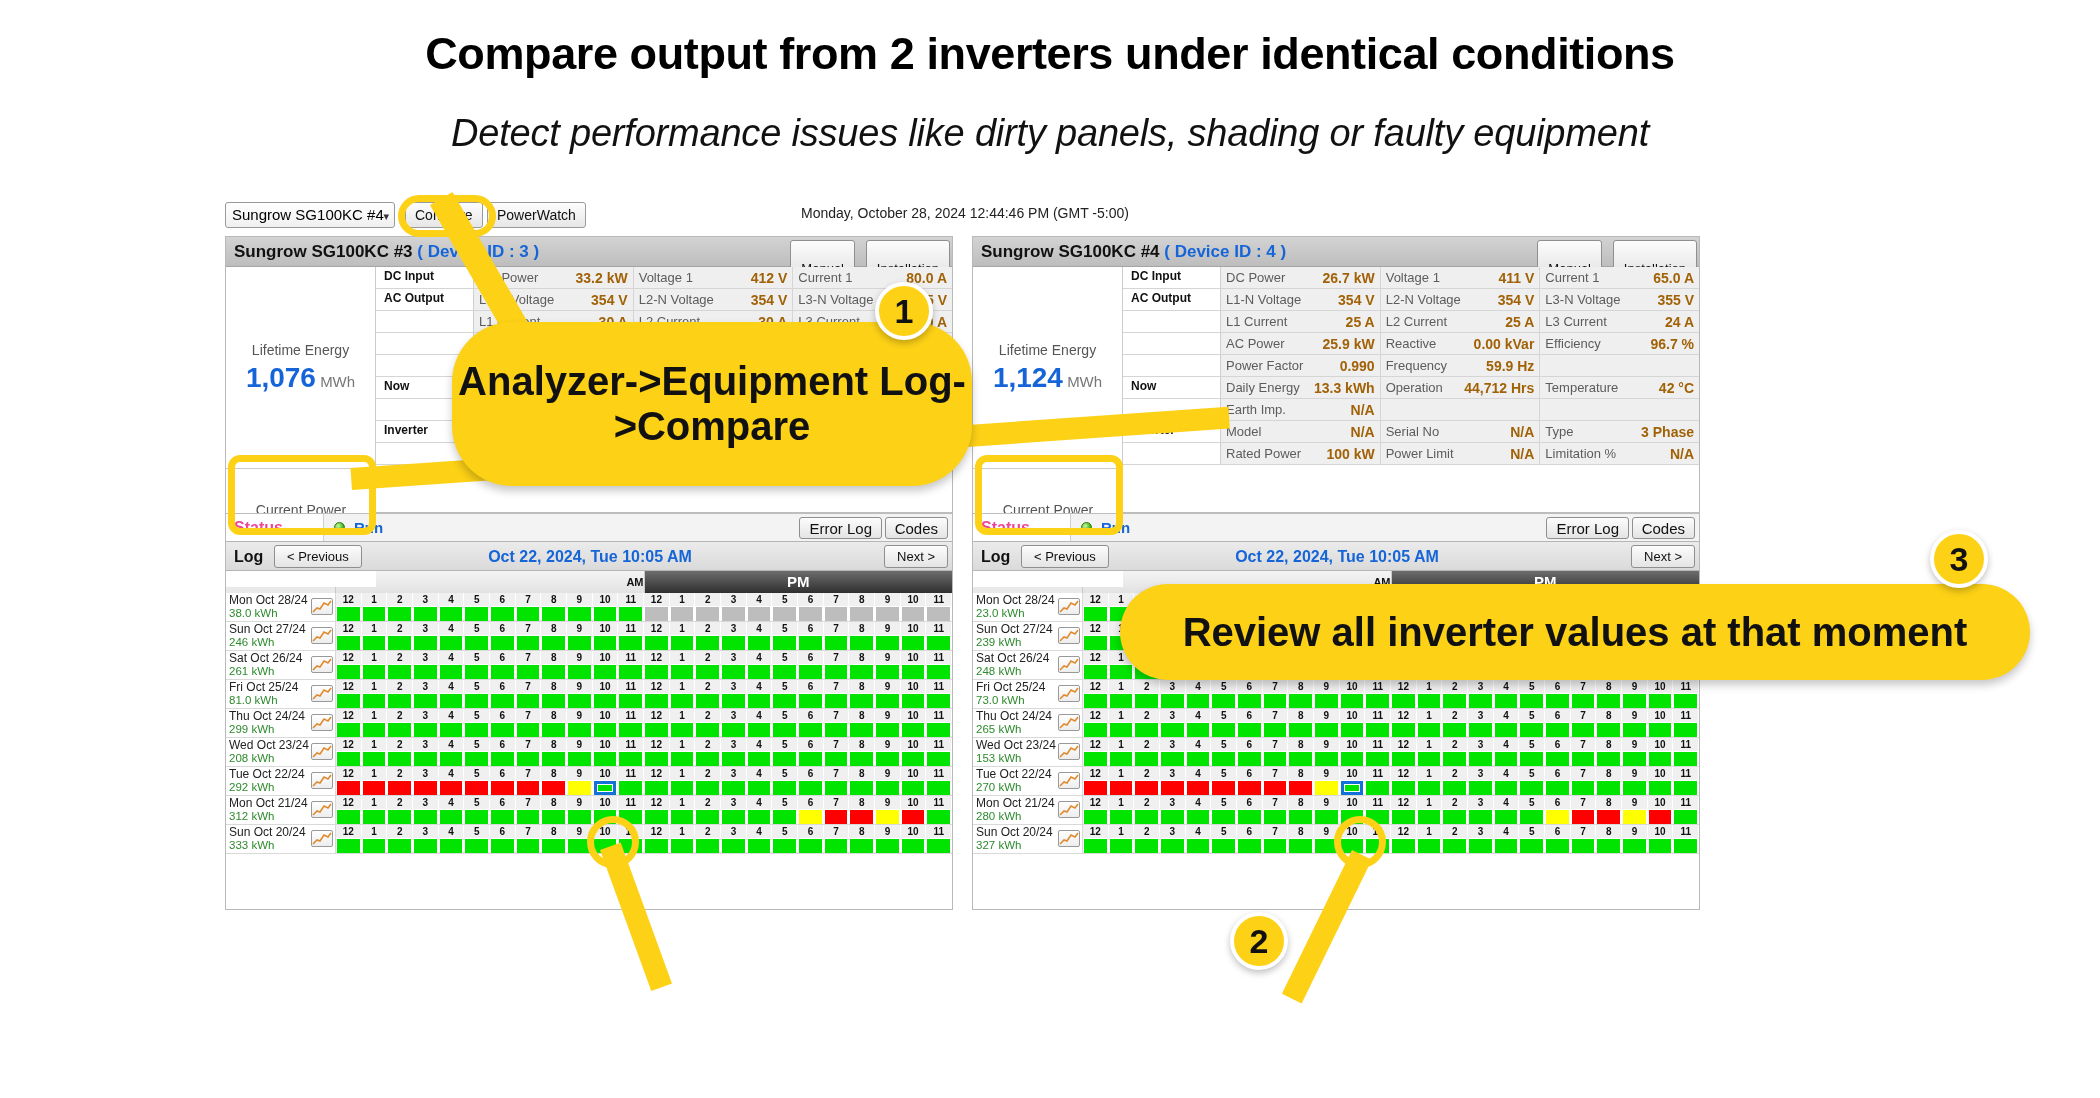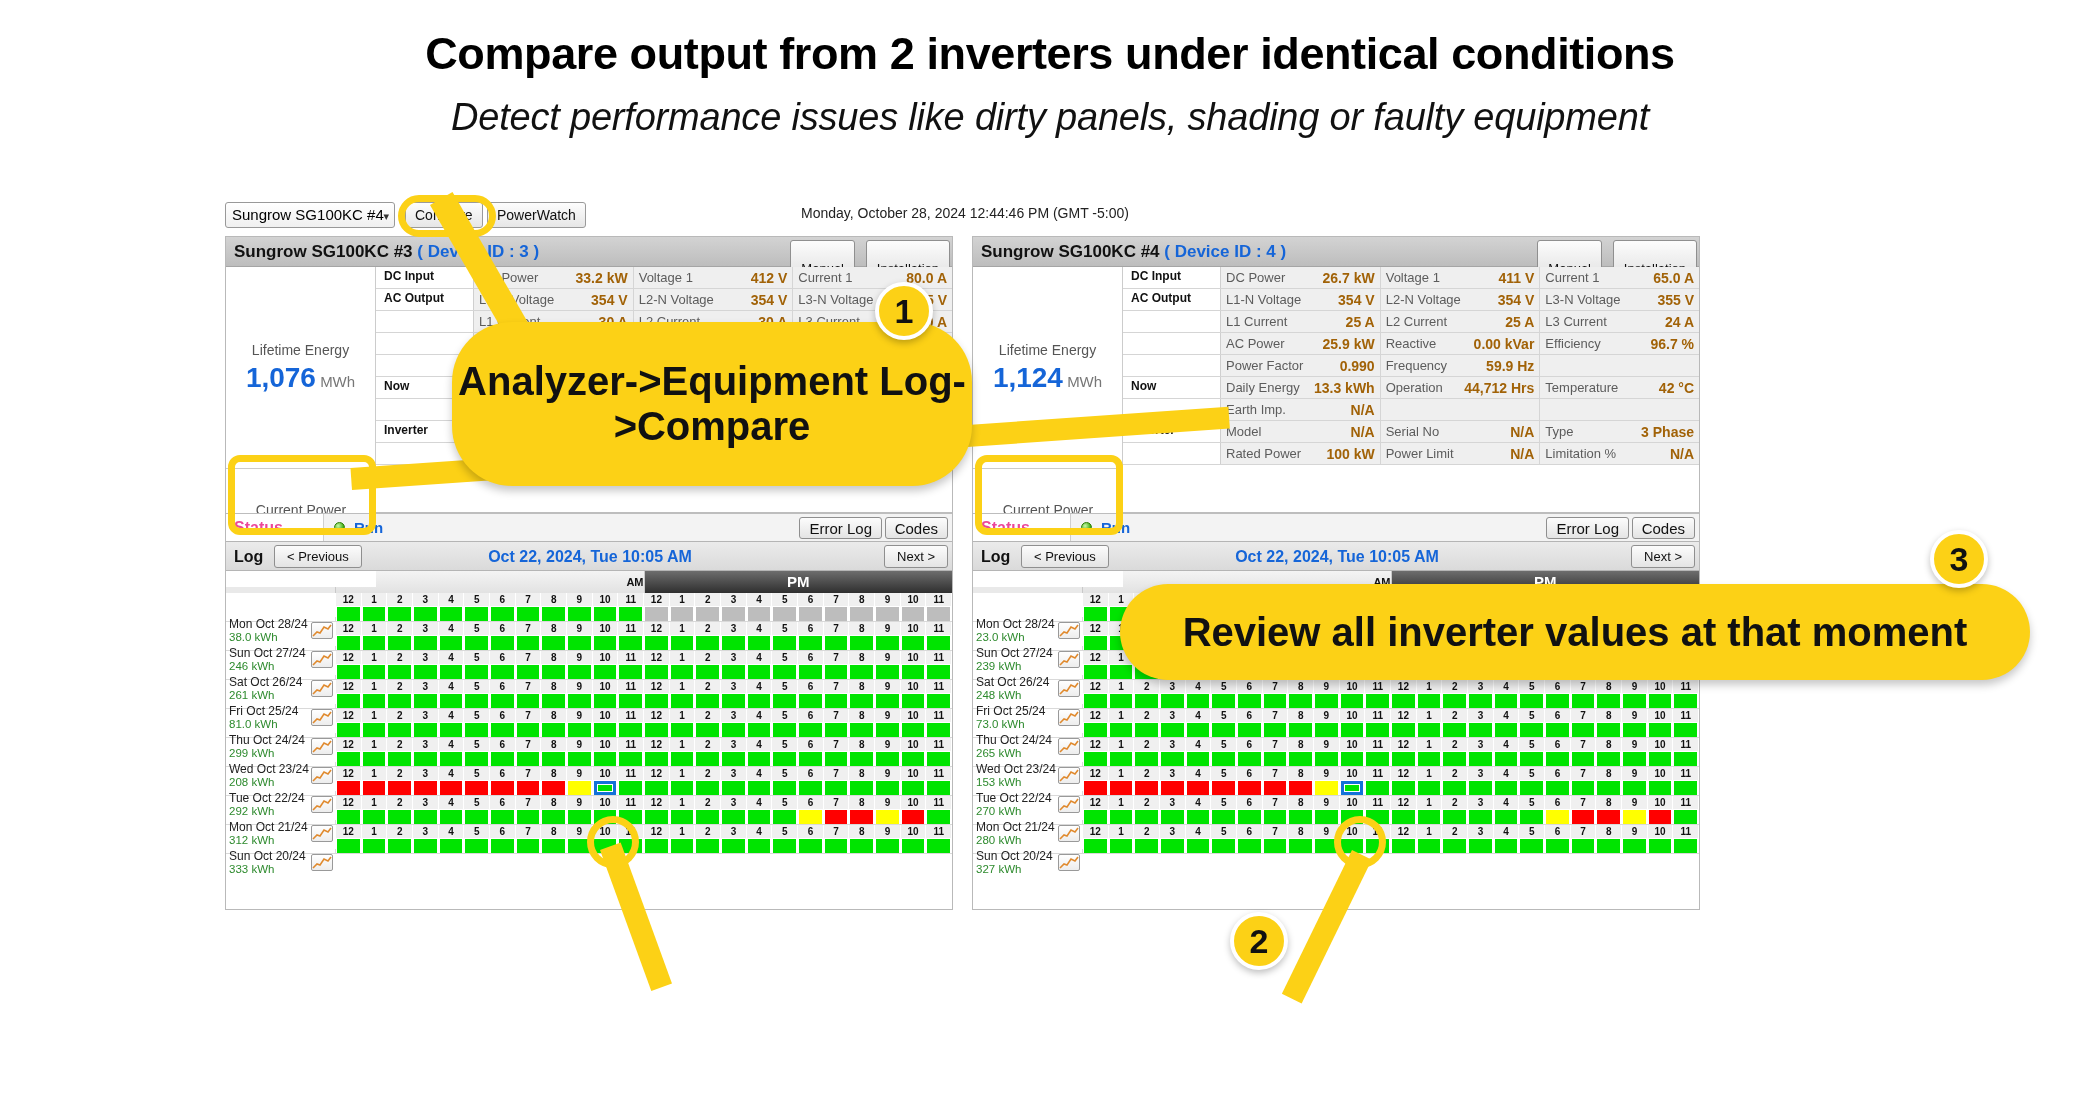"Detect performance issues like dirty" .subhead { top: 96px -> 112px }
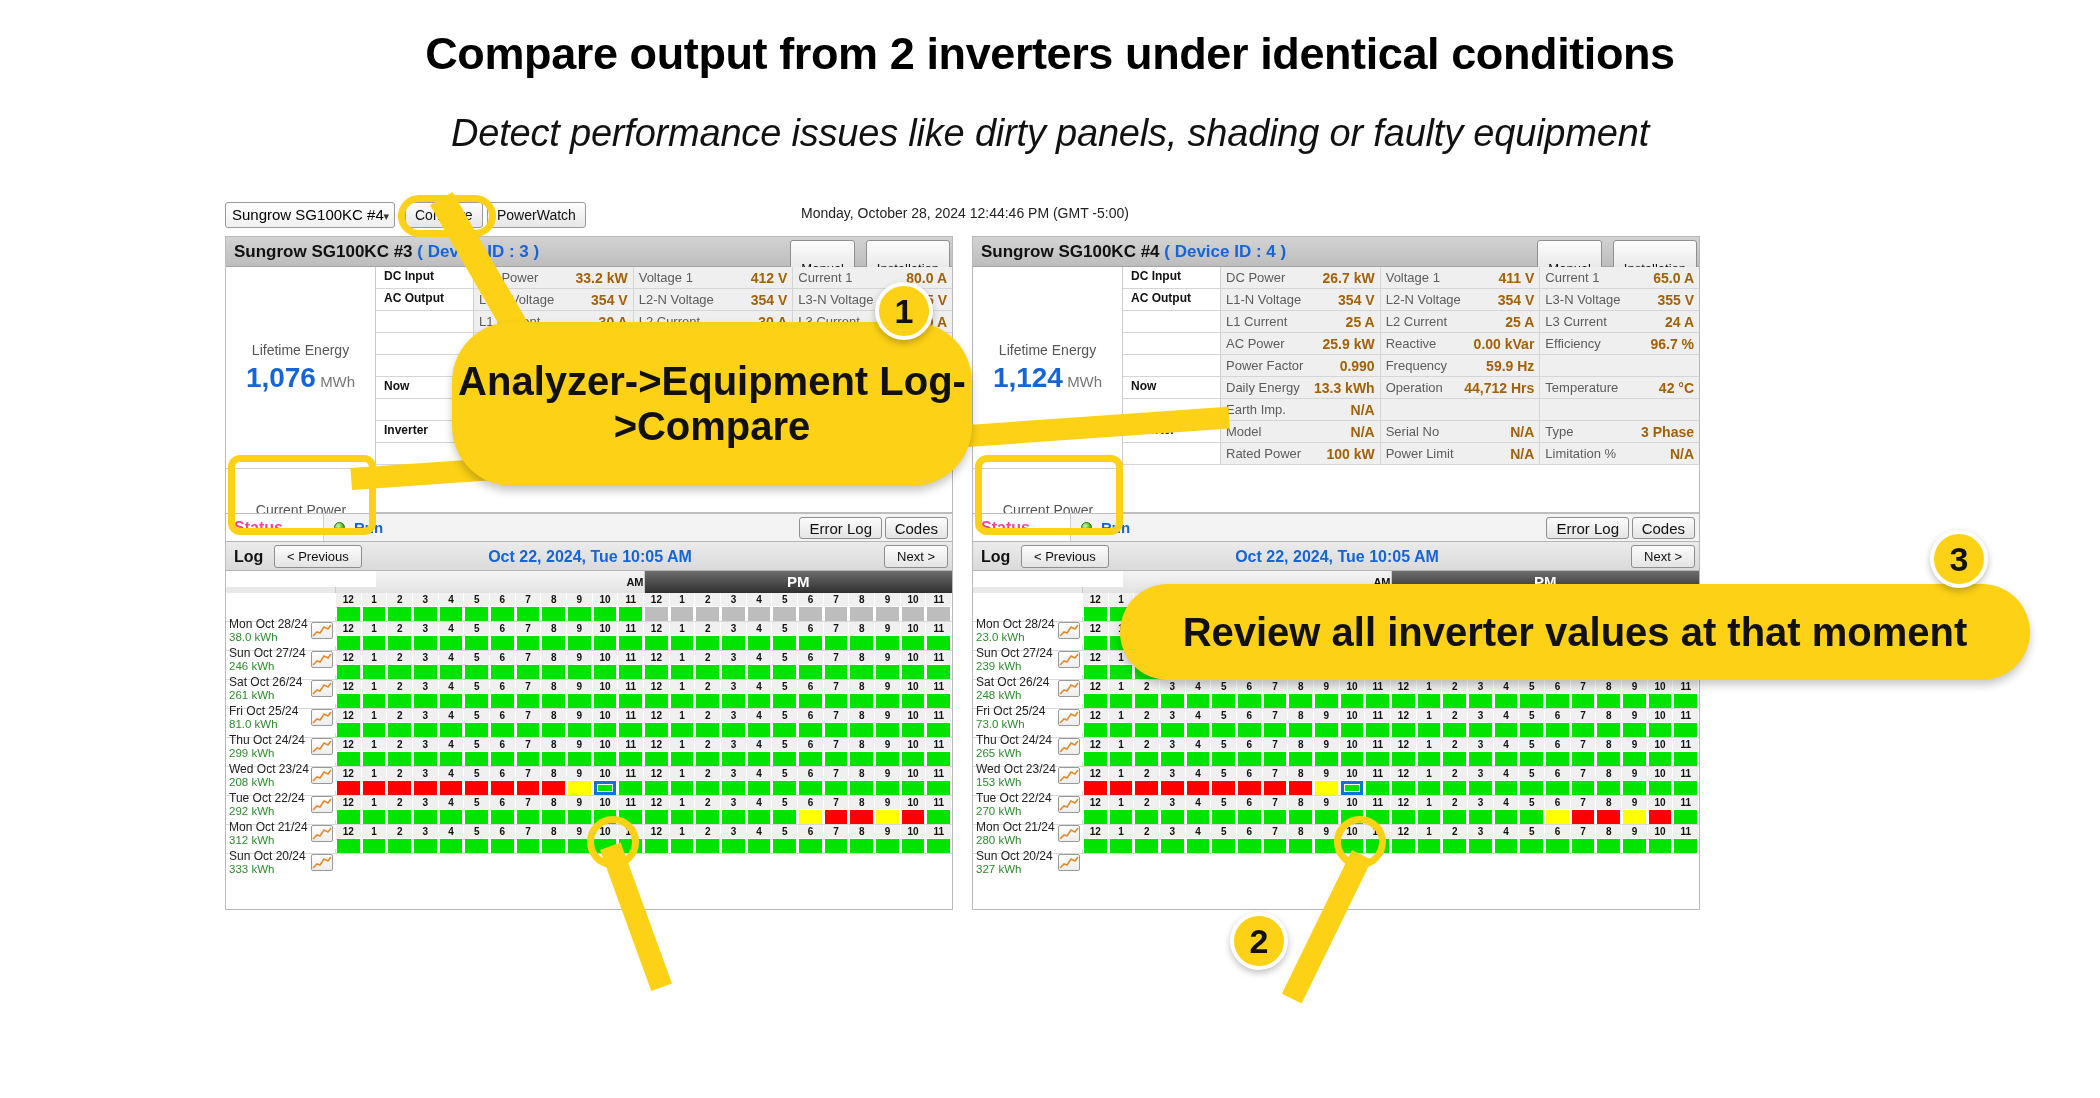"Mon Oct 28/24" .lr-label { margin-top: 24px -> none }
